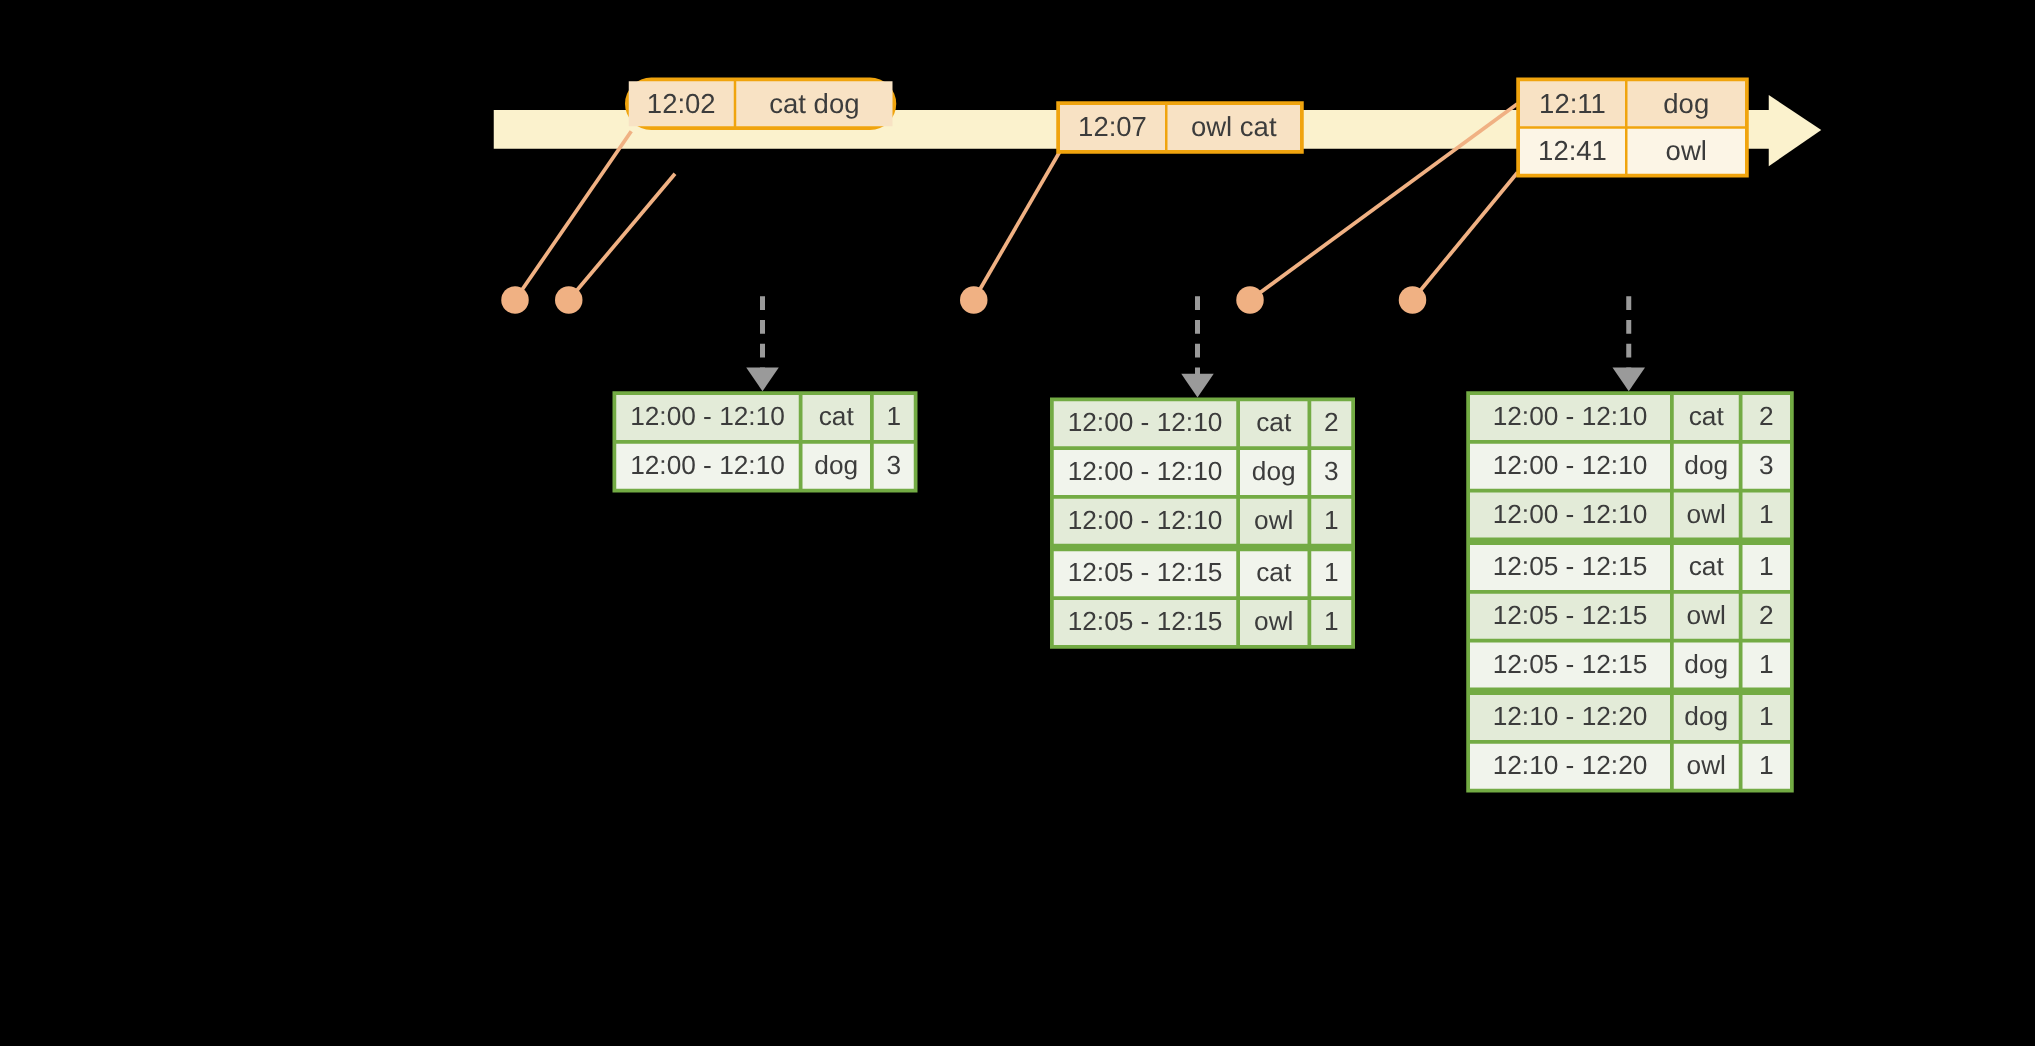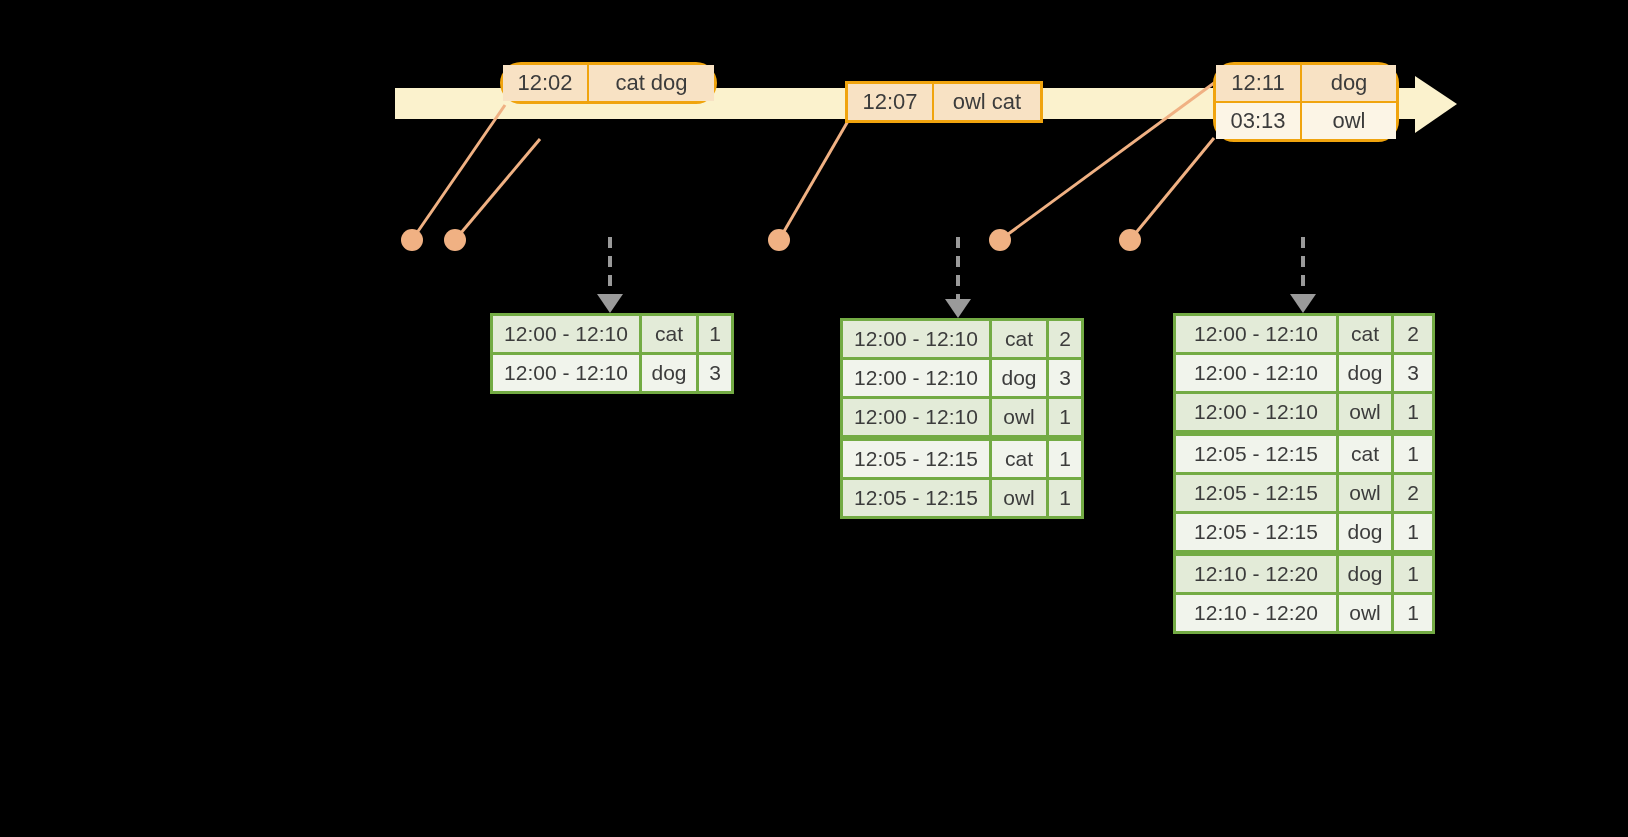"12:11" div.itable { border-radius: 21px -> none }
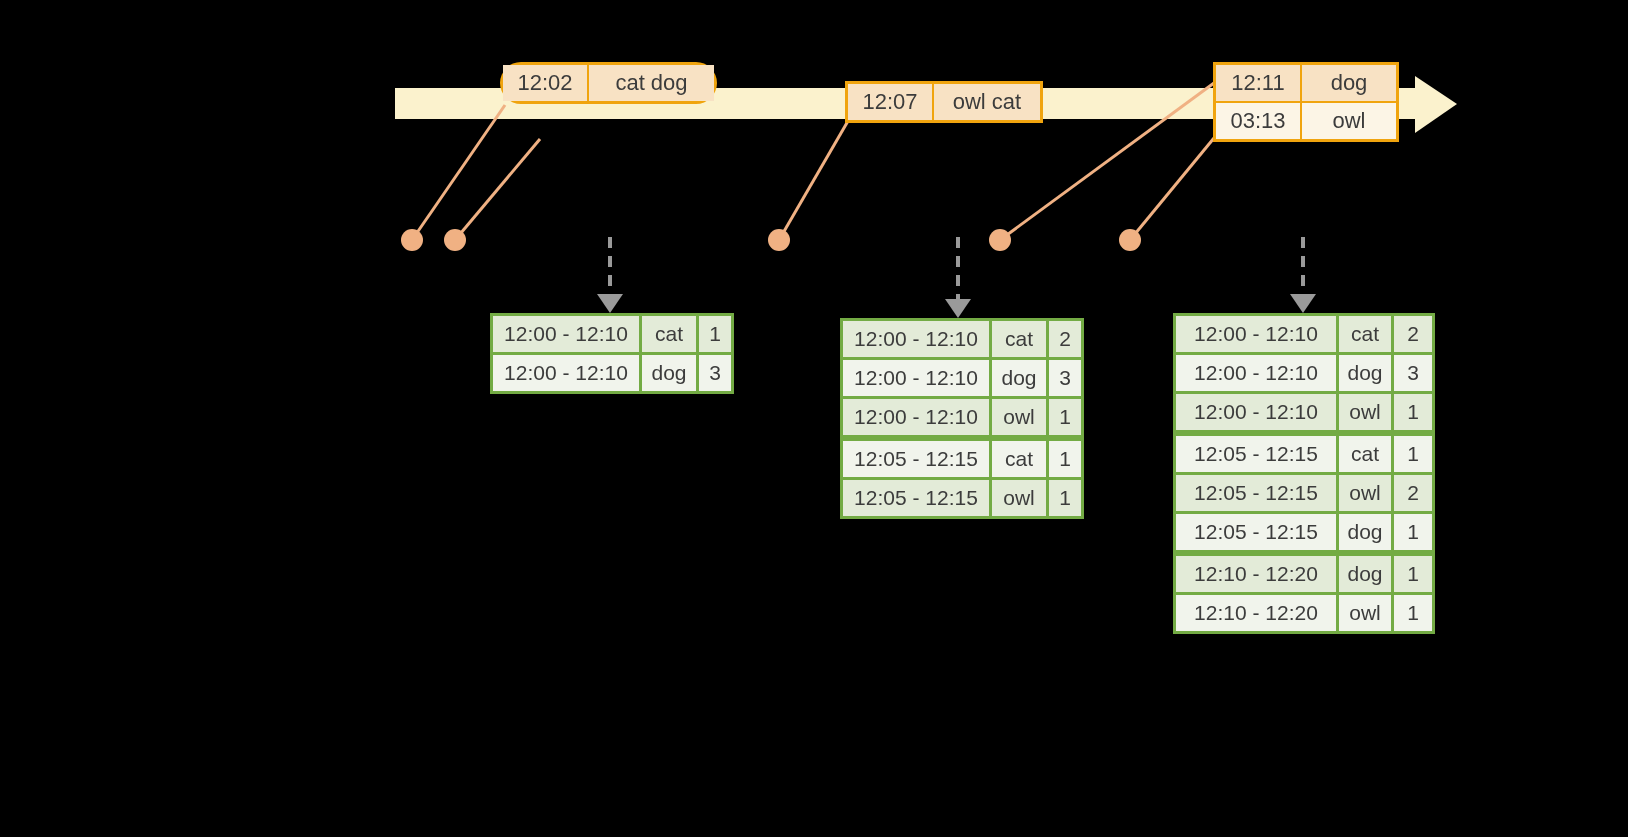"03:13" div.icell { text: 03:13 -> 12:41 }
